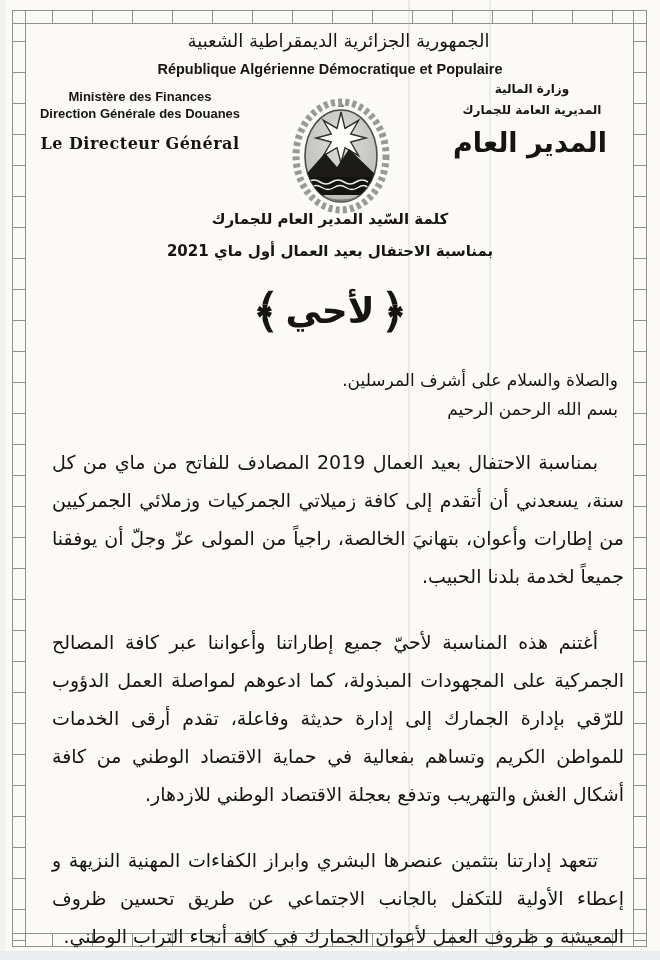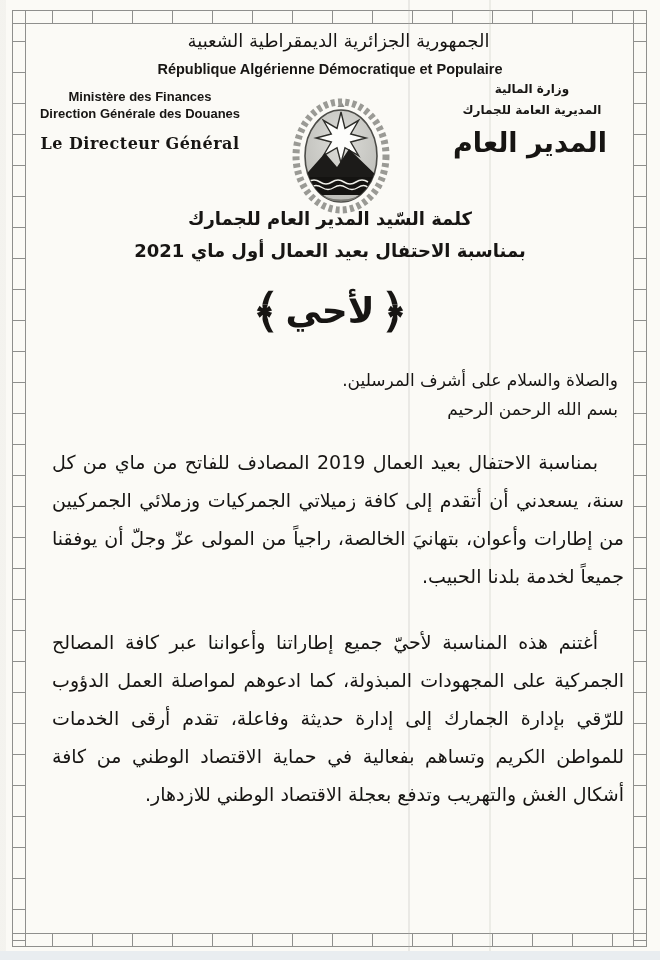"كلمة السّيد المدير العام للجمارك" .speech-title { font-size: 18px -> 15px }
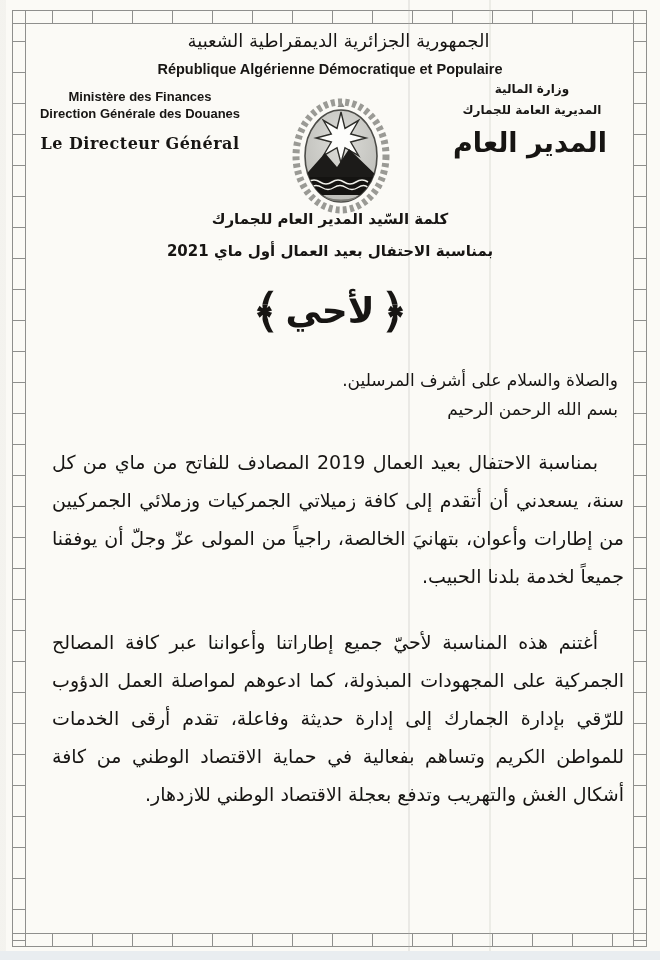"تتعهد إدارتنا بتثمين عنصرها البشري" p { html: none -> <p>تتعهد إدارتنا بتثمين عنصرها البشري وابراز الكفاءات المهنية النزيهة و إعطاء الأولية للتكفل بالجانب الاجتماعي عن طريق تحسين ظروف المعيشة و ظروف العمل لأعوان الجمارك في كافة أنحاء التراب الوطني.</p> }
